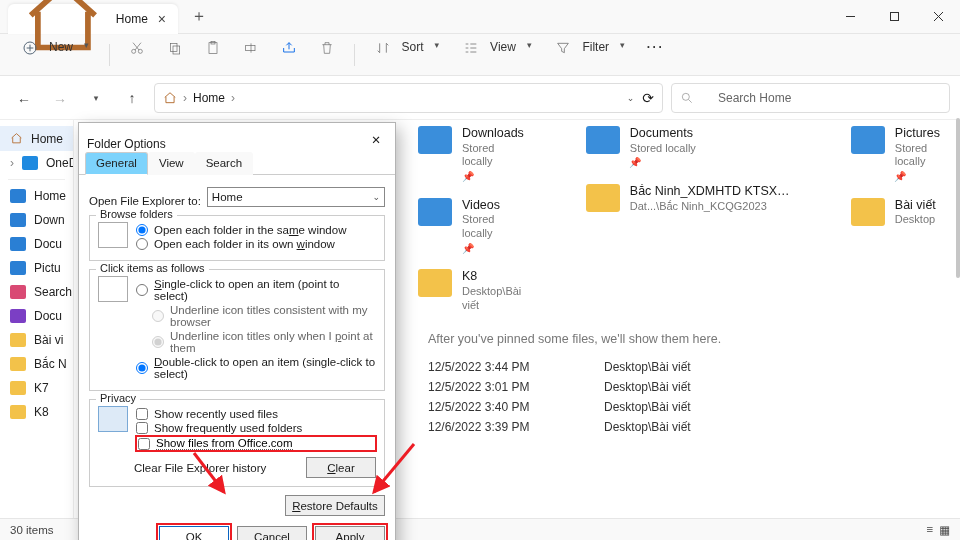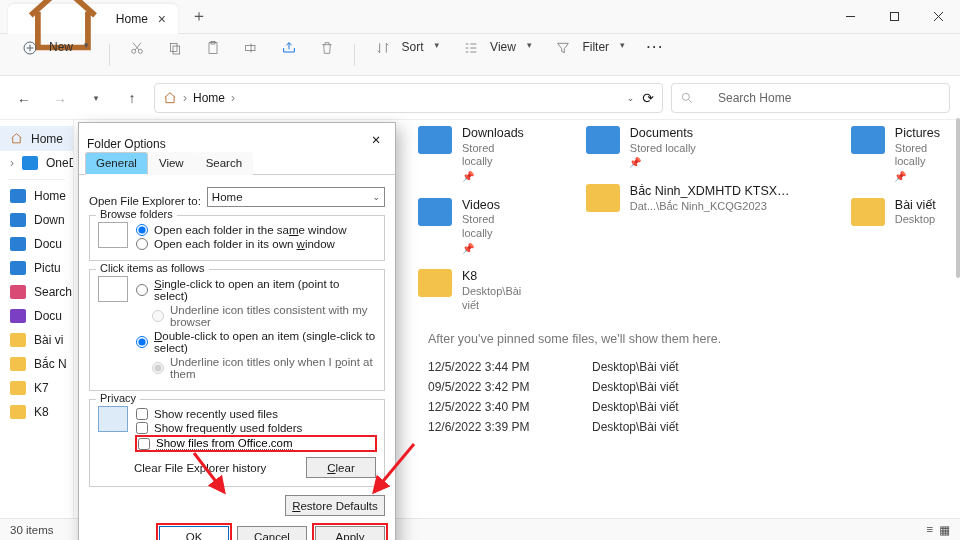"Double-click to open an item" label.radio { order: before "Underline icon titles only when" -> after "Underline icon titles only when" }
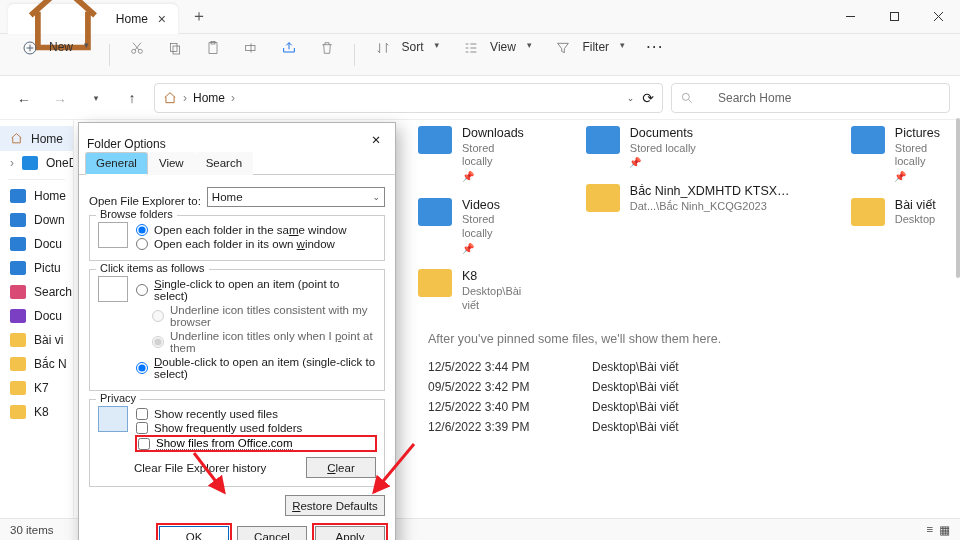"12/5/2022 3:44 PM" .recent { gap: 6px 14px -> 6px 26px }
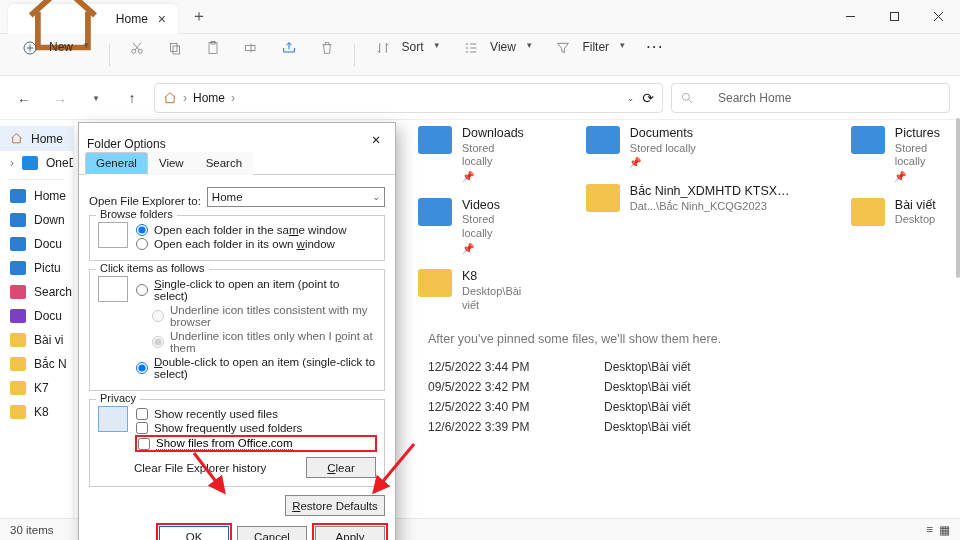"09/5/2022 3:42 PM" span { text: 09/5/2022 3:42 -> 12/5/2022 3:01 }
